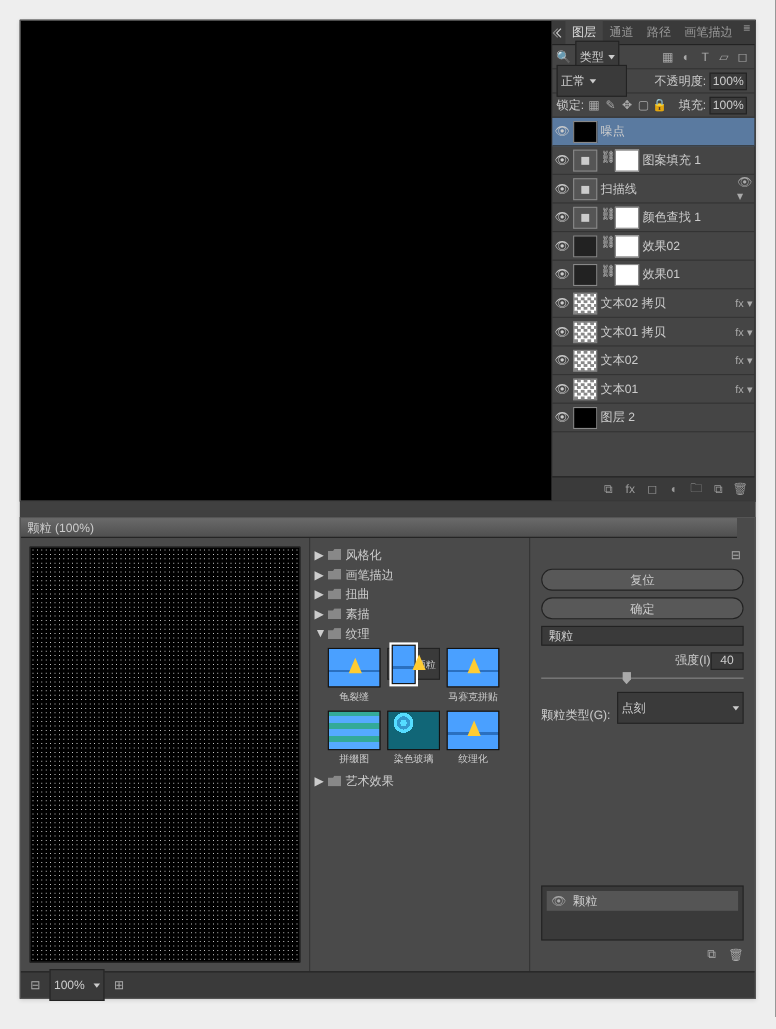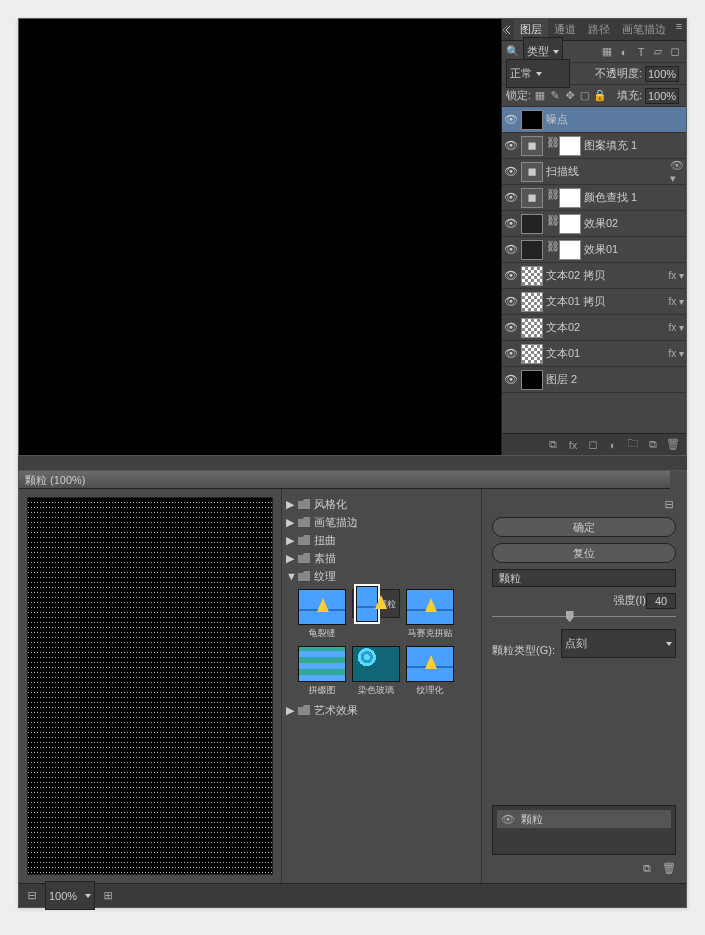"确定" div.btn { order: before "复位" -> after "复位" }
